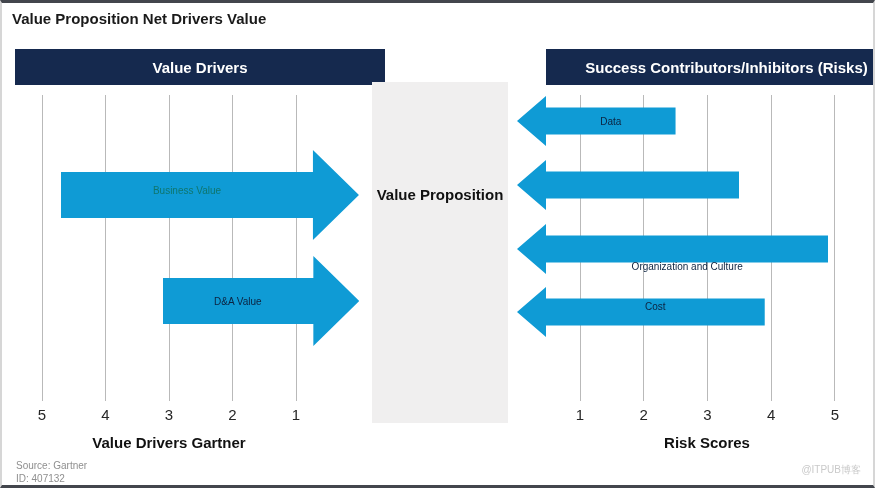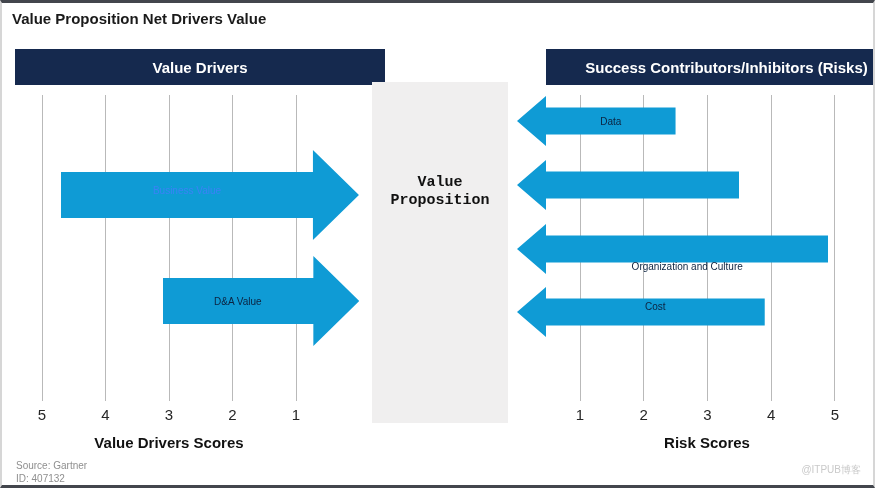"Business Value" div.arrow-label { color: #3b82f6 -> #0f766e }
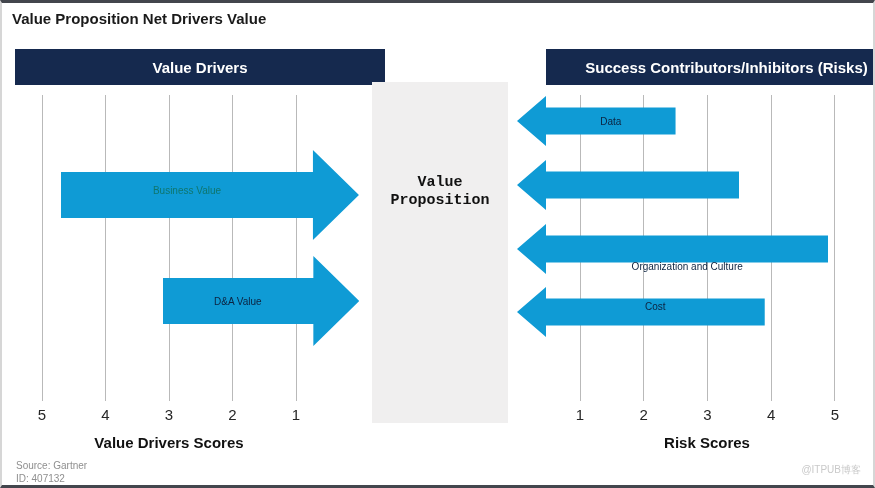"Value Proposition" .center-text.vp { font-family: Liberation Mono, monospace -> none; top: 92px -> 104px }
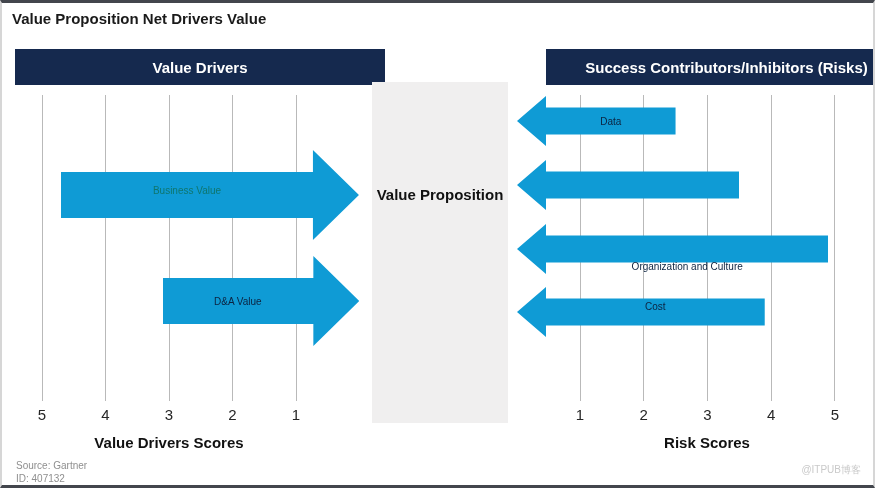"Value Drivers Scores" div.axis-label { text: Scores -> Gartner }
